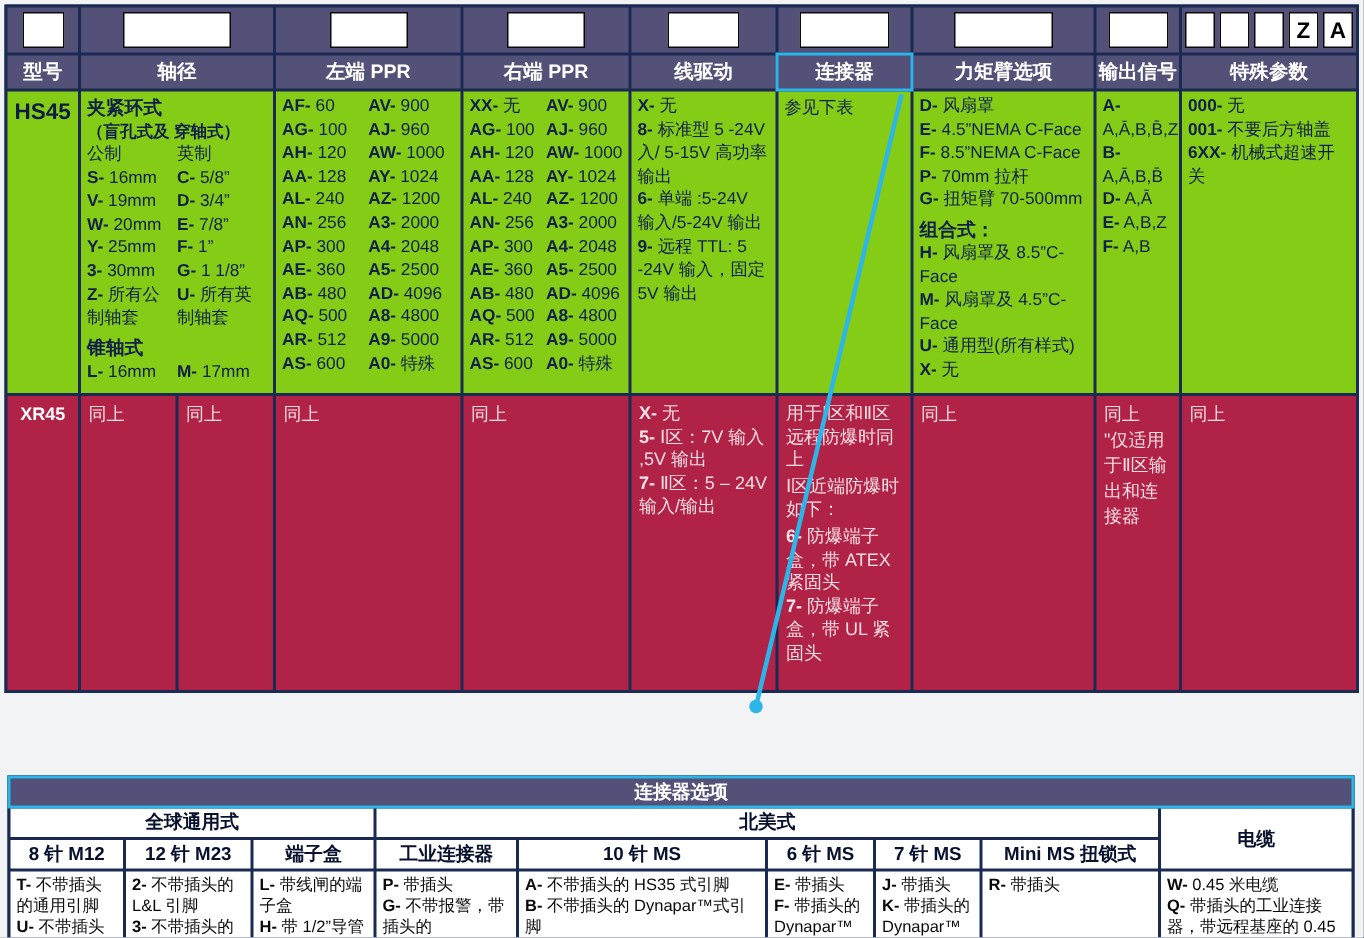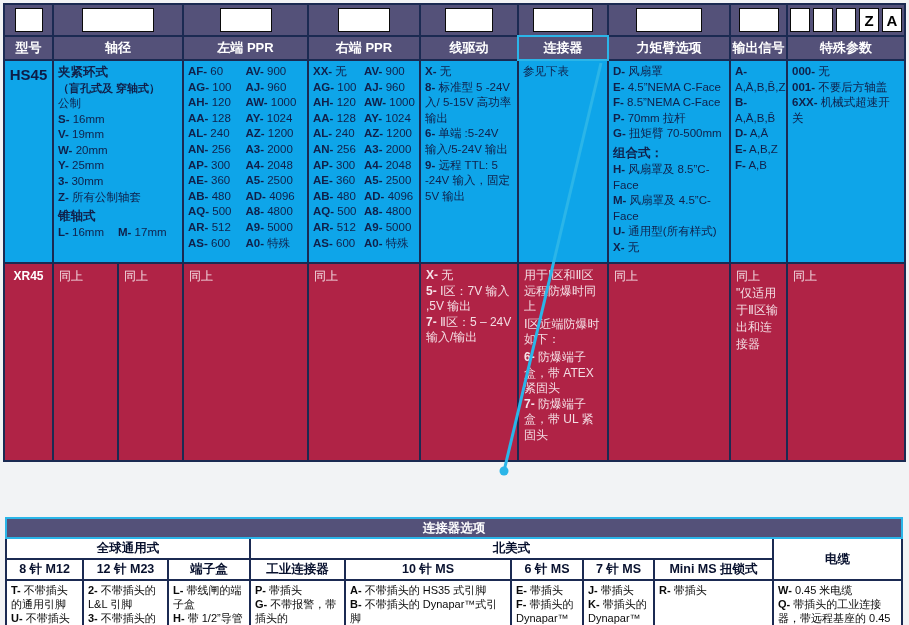"HS45" .c { background: #0ea5e9 -> #84cc16 }
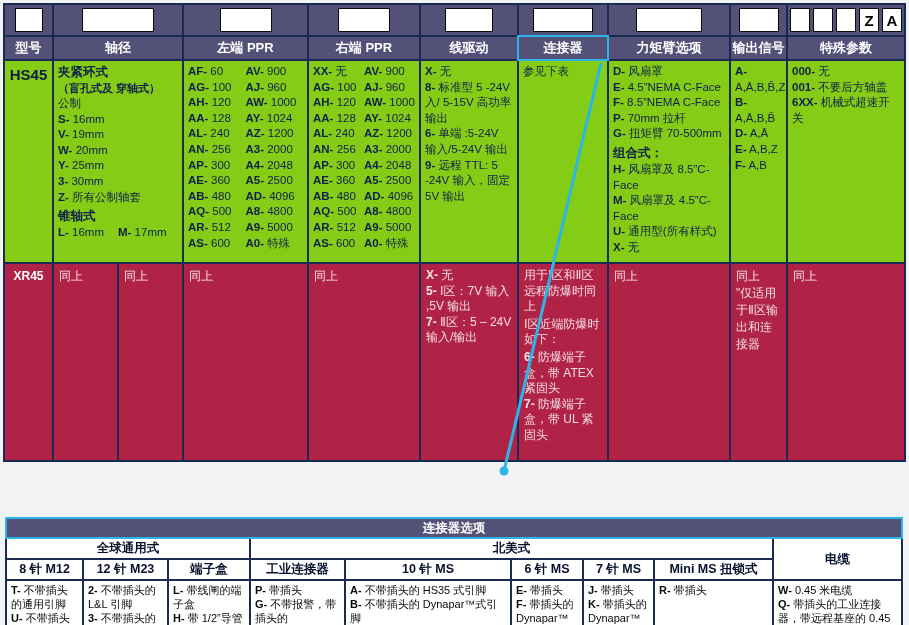"英制" div.col { html: none -> <div> <div>英制</div> <div> <div><span>C-</span> 5/8”</div> <div><span>D-</span> 3/4”</div> <div><span>E-</span> 7/8”</div> <div><span>F-</span> 1”</div> <div><span>G-</span> 1 1/8”</div> <div><span>U-</span> 所有英制轴套</div> </div> </div> }
